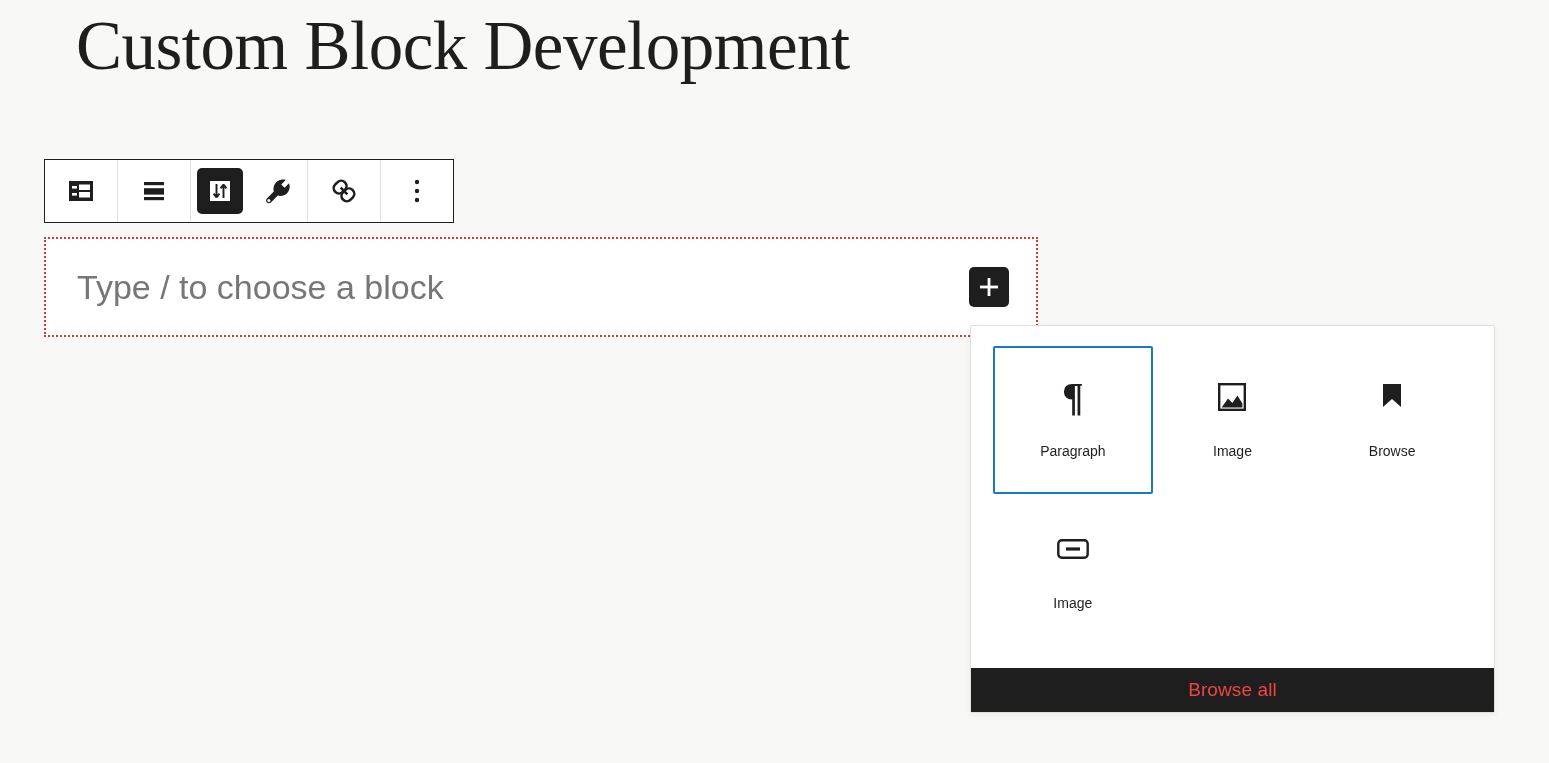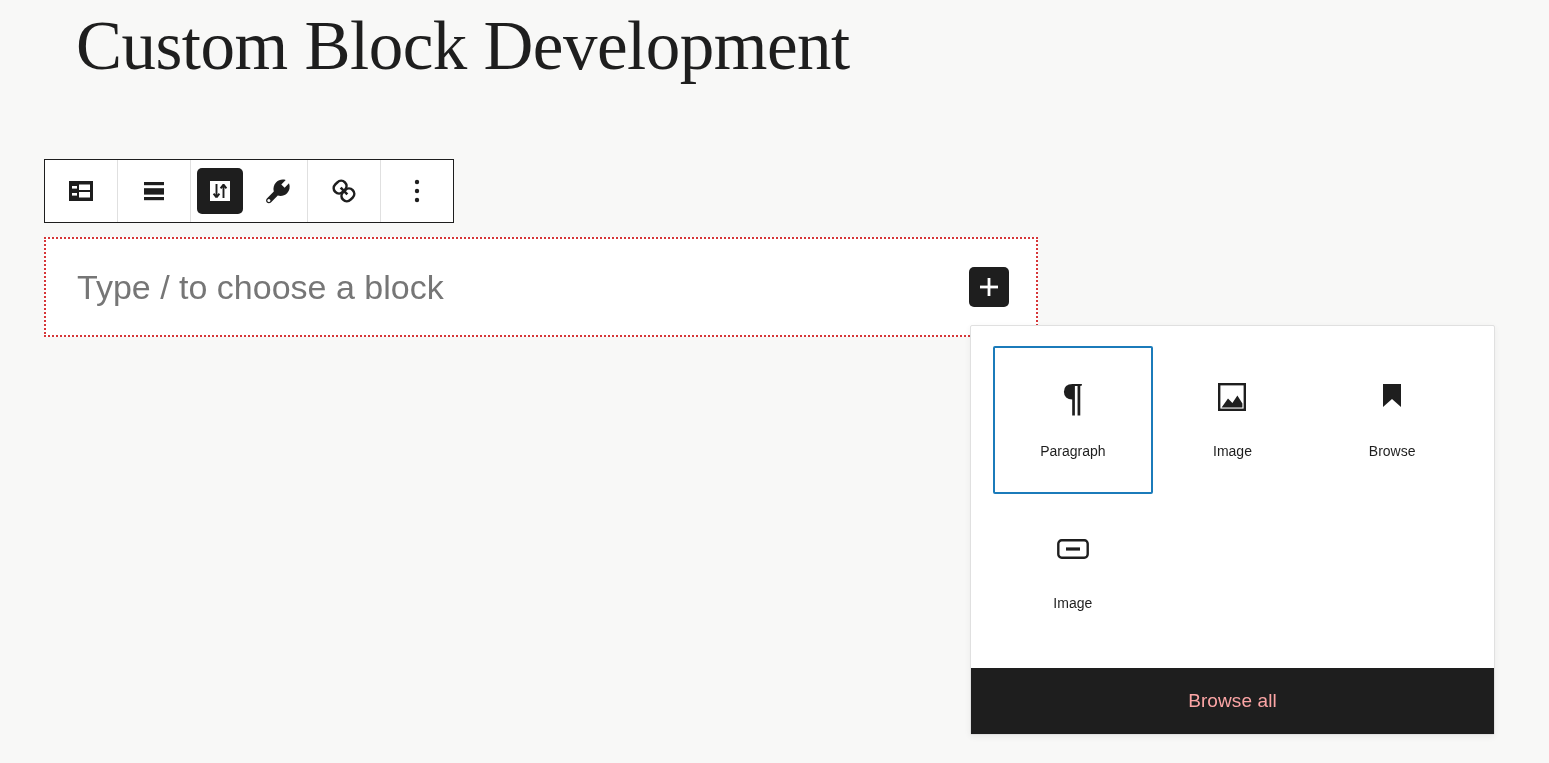"Browse all" .browse-all { color: #fca5a5 -> #ef4444; height: 66px -> 44px }
